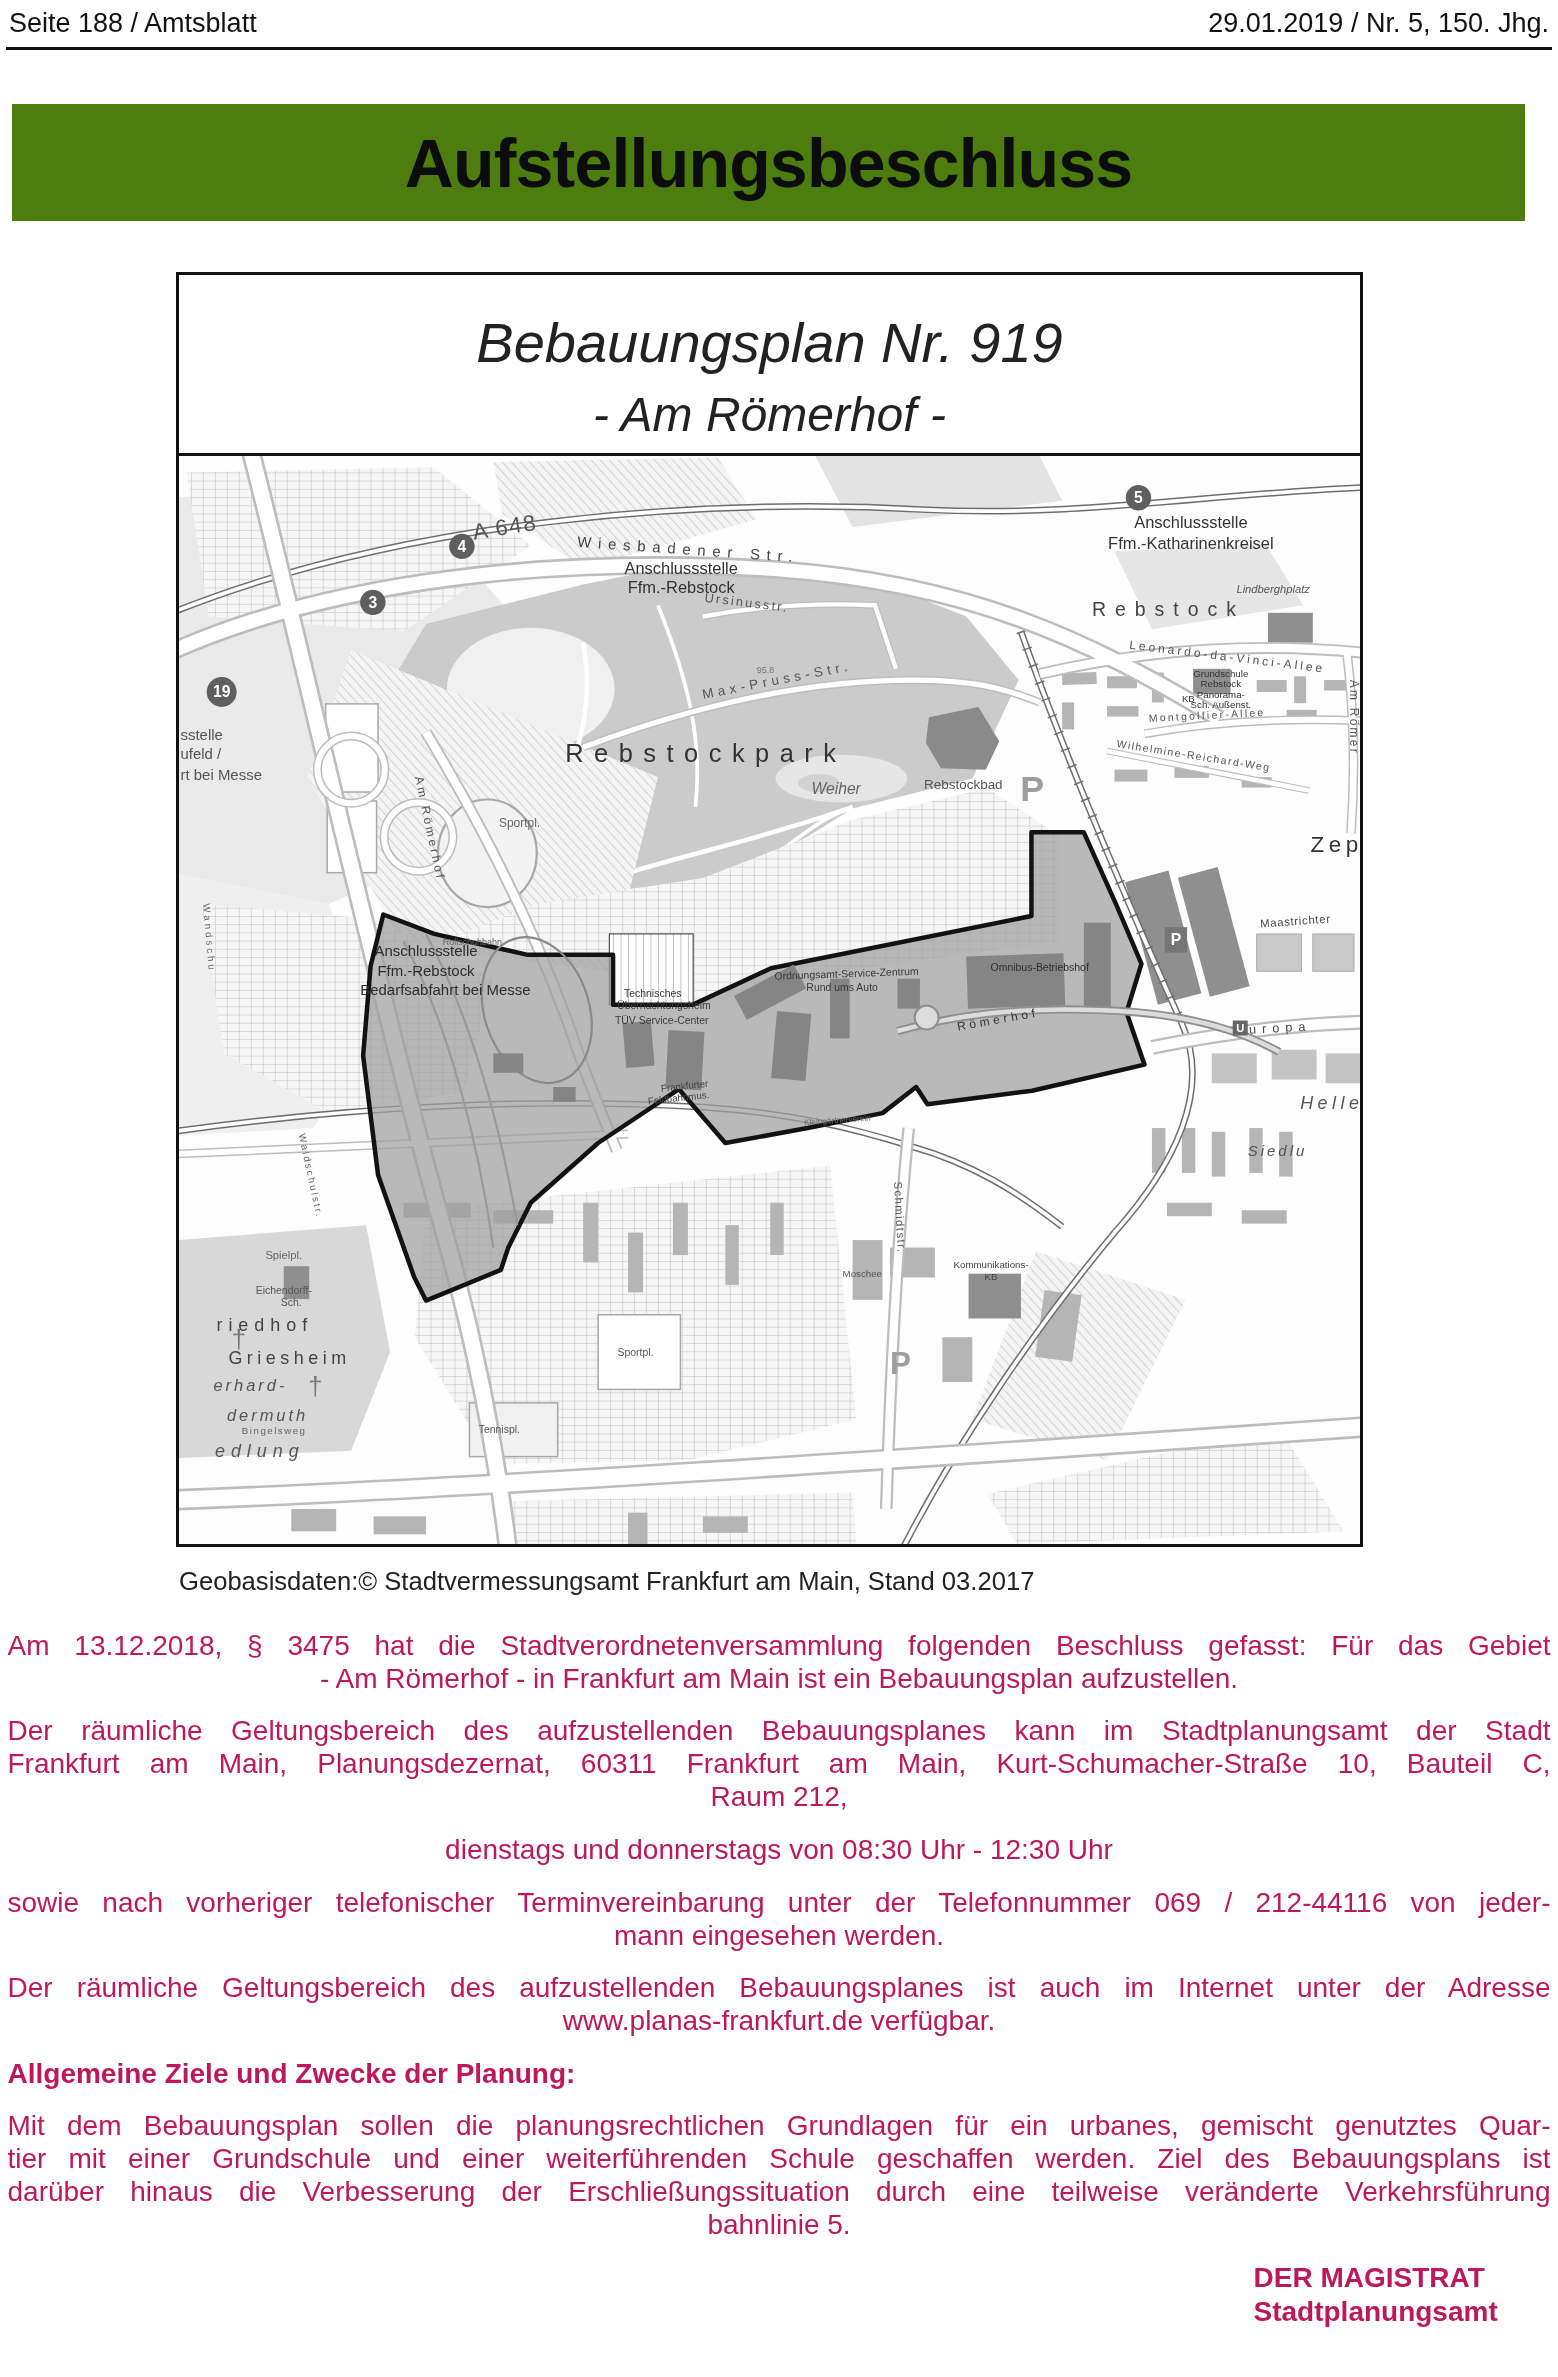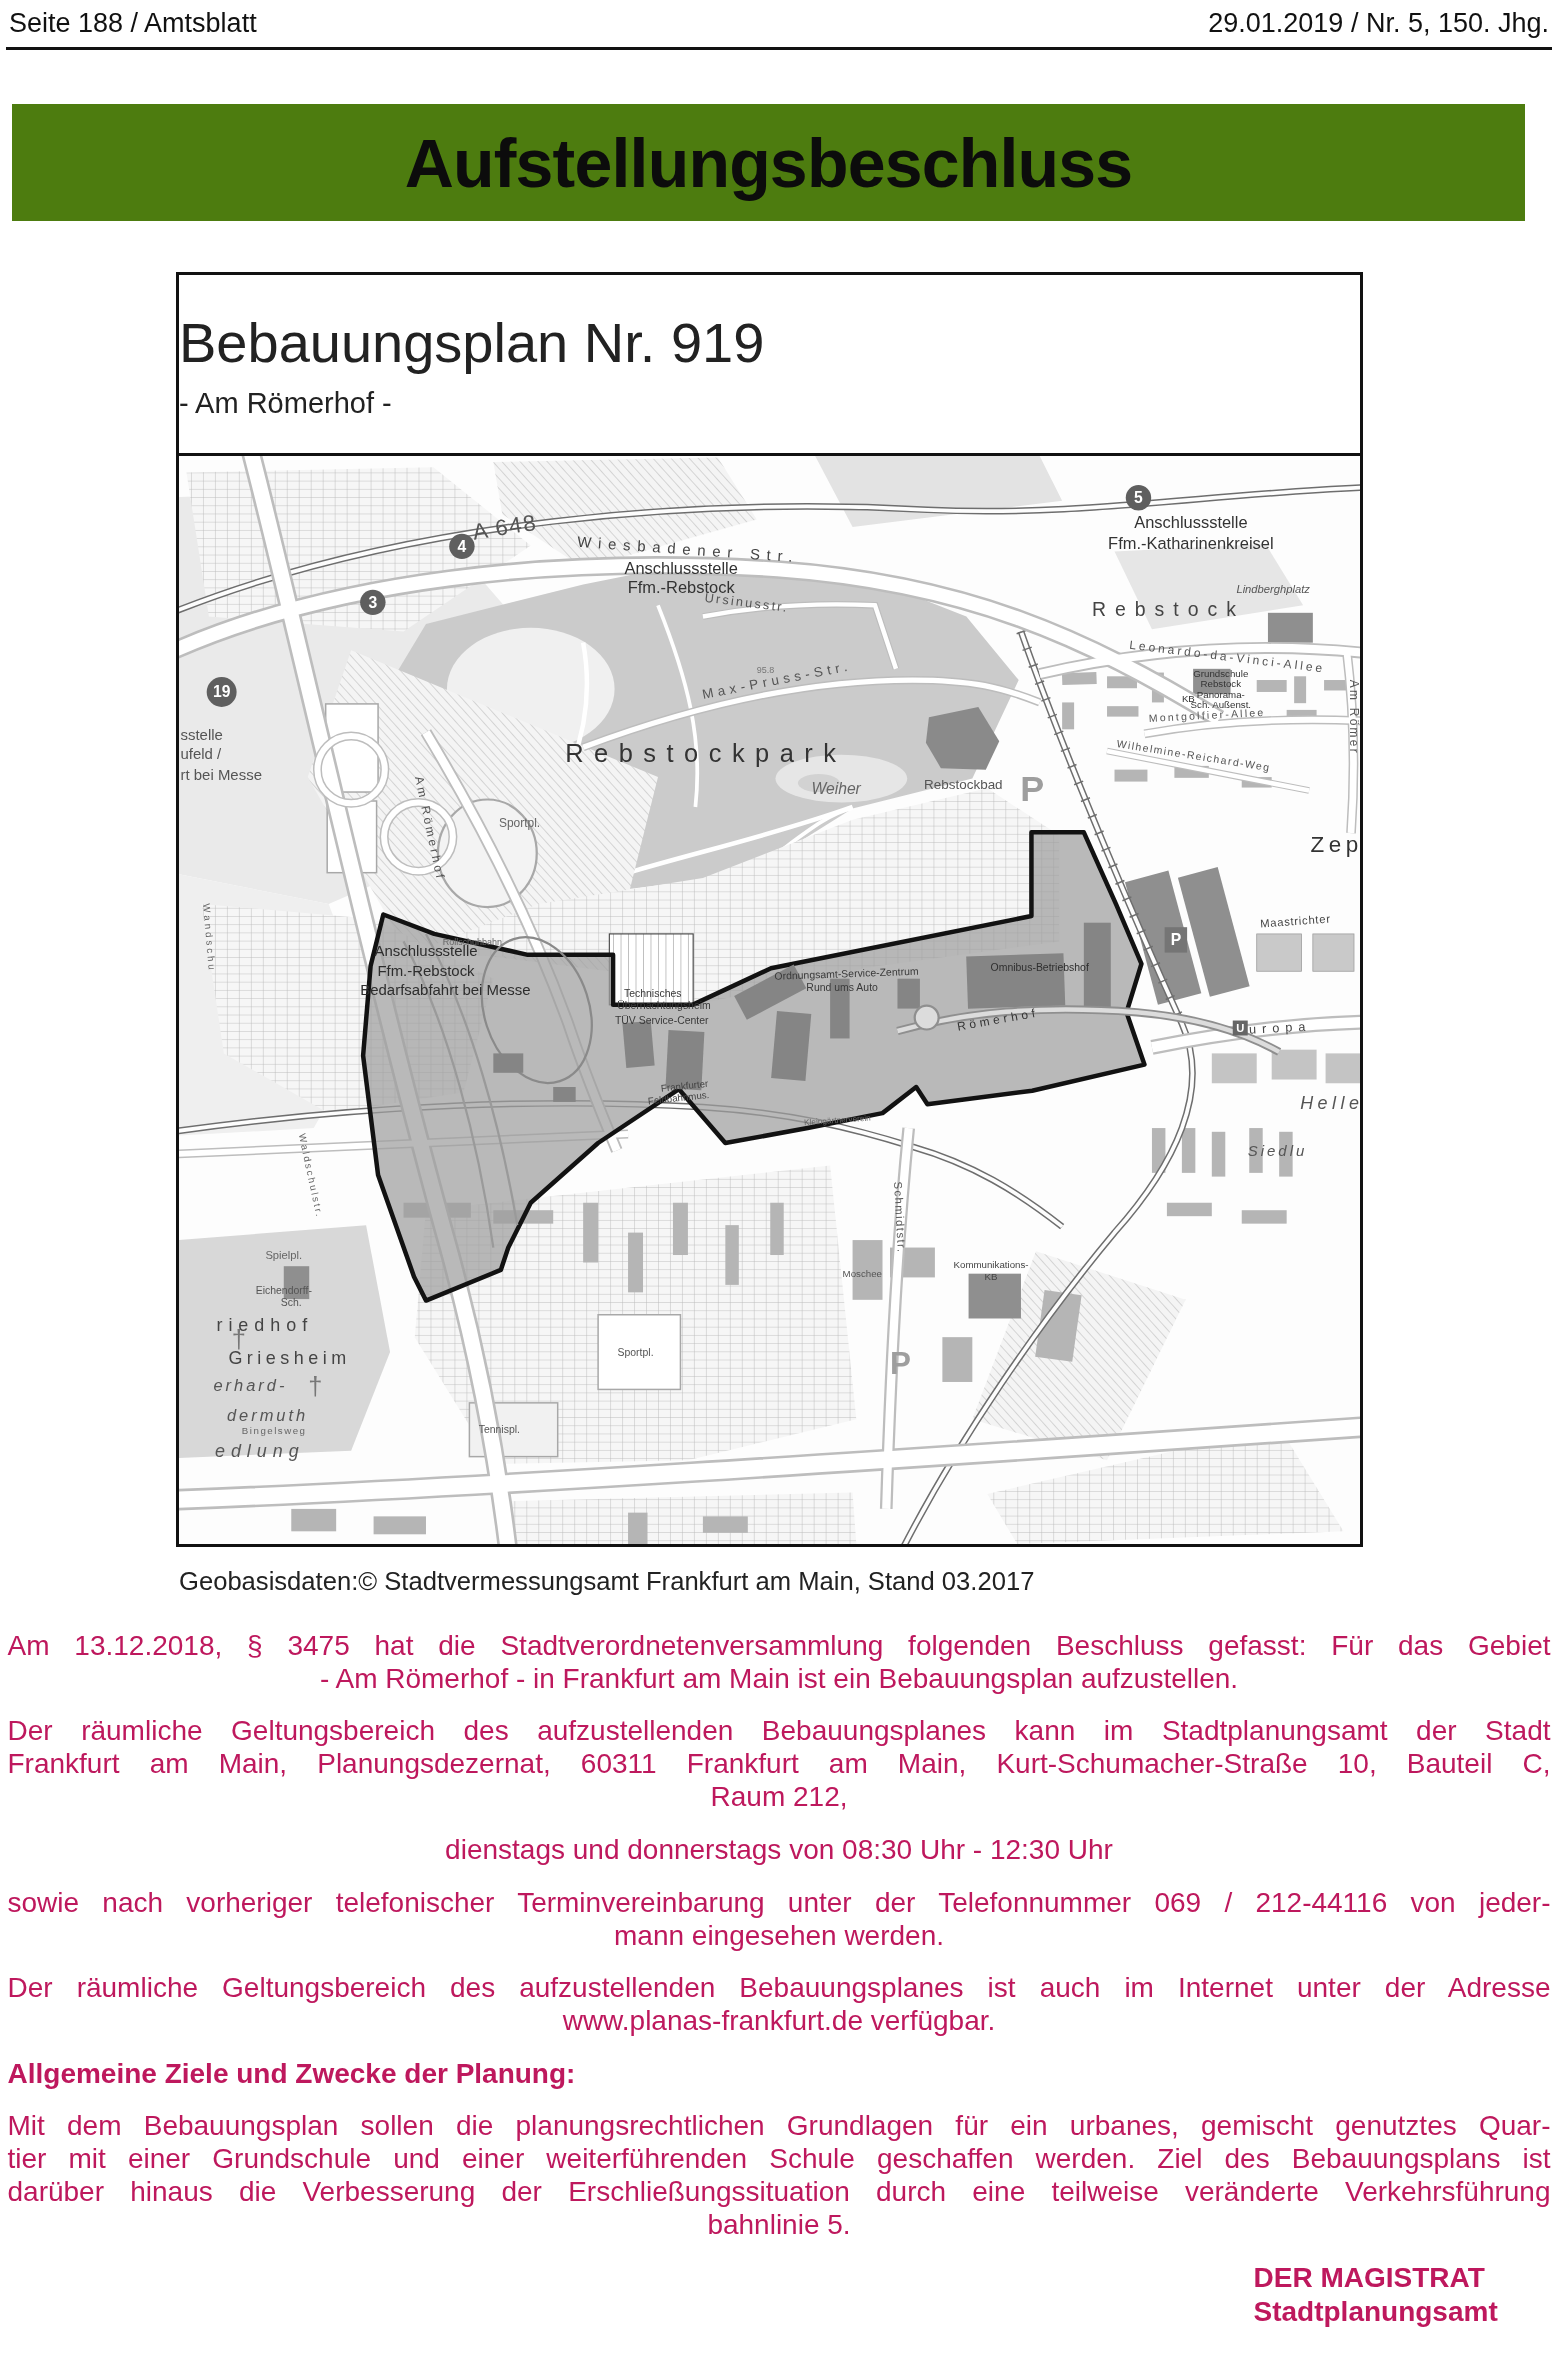"Bebauungsplan Nr. 919" .map-title { font-style: none -> italic; text-align: left -> center }
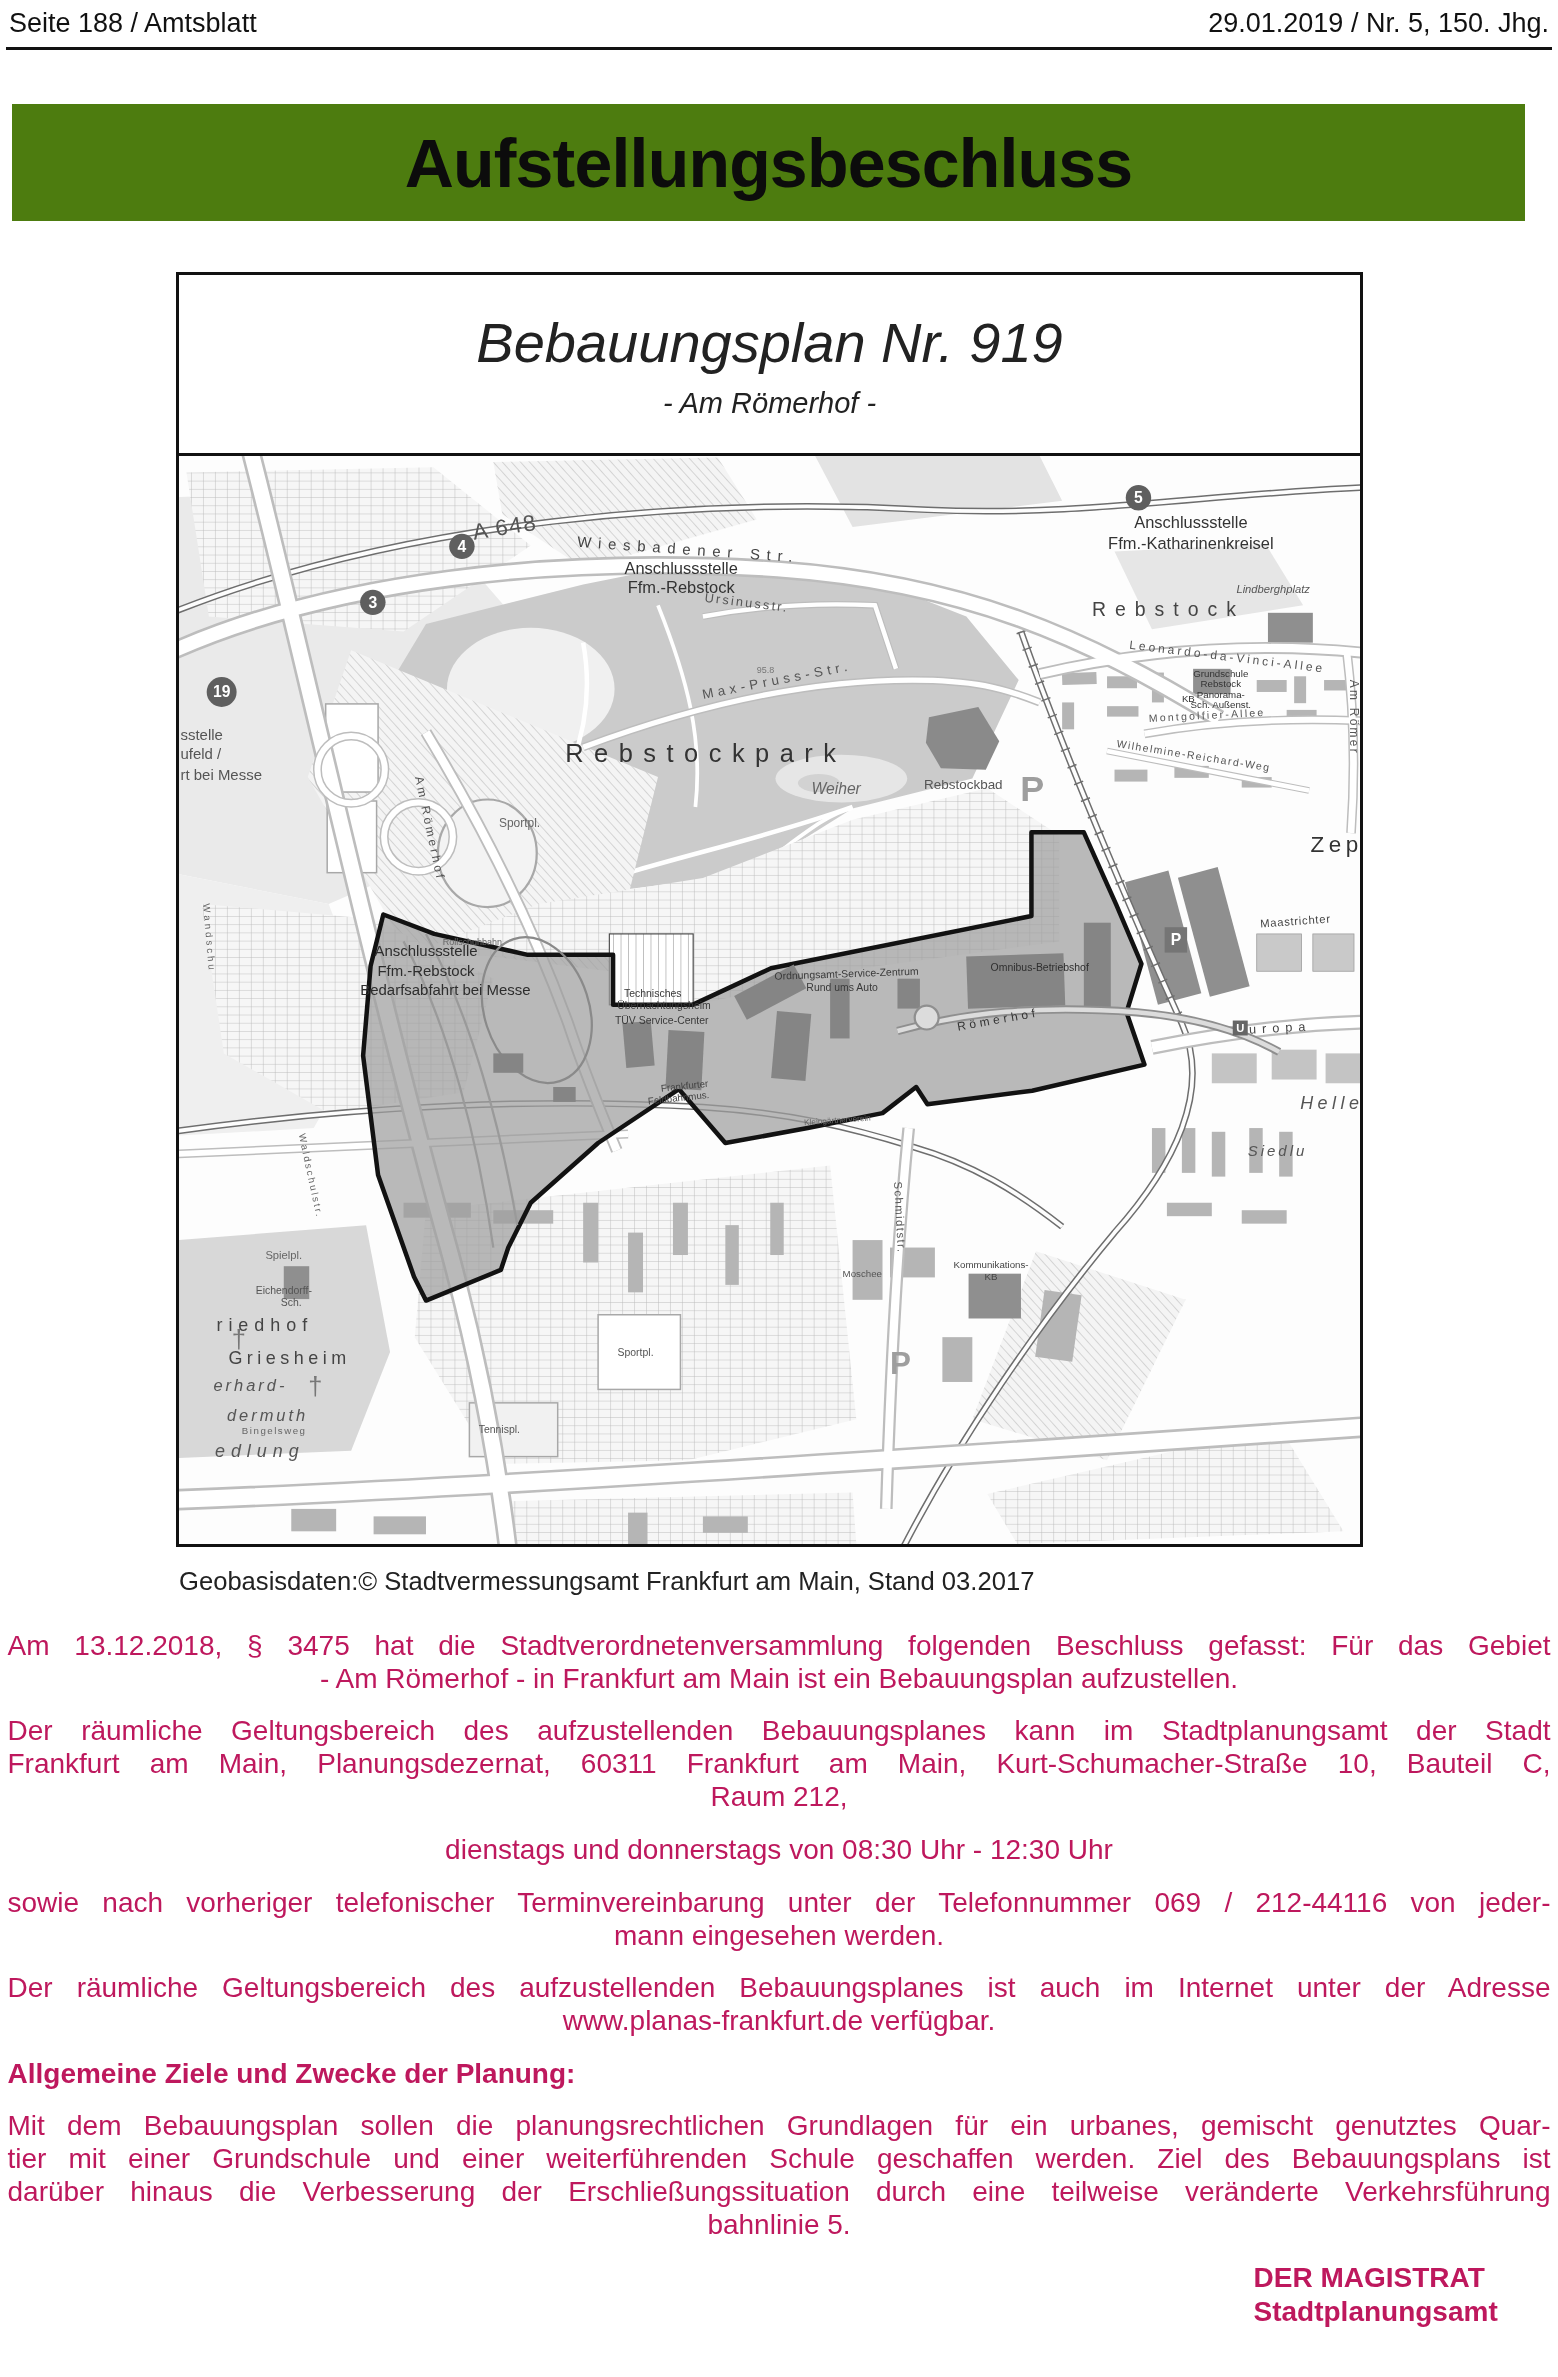"- Am Römerhof -" .map-title .t2 { font-size: 29px -> 48px }
